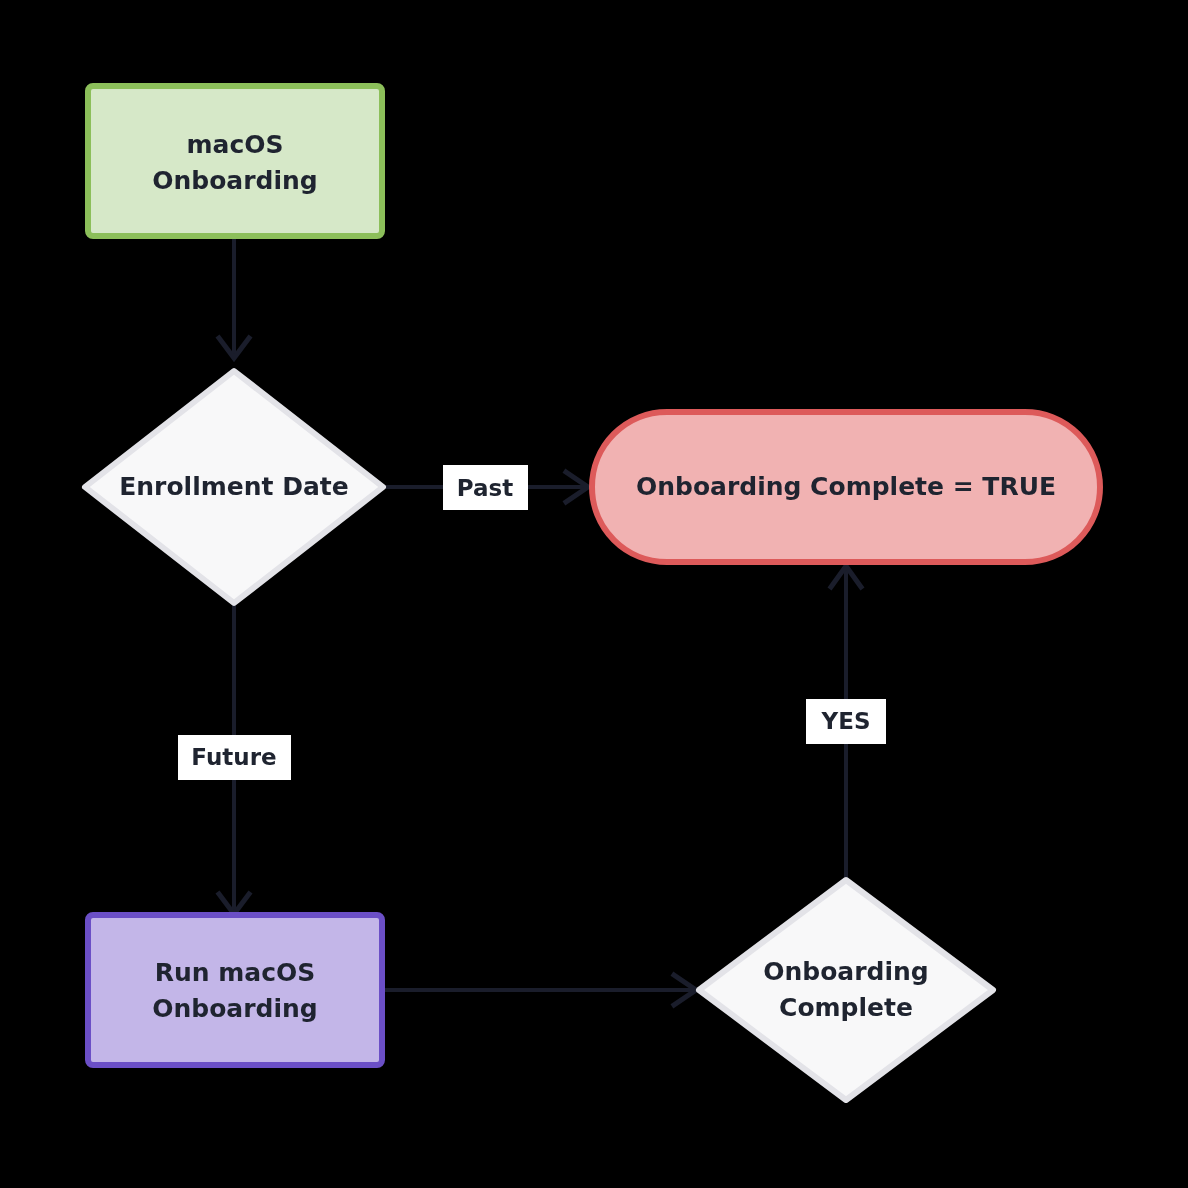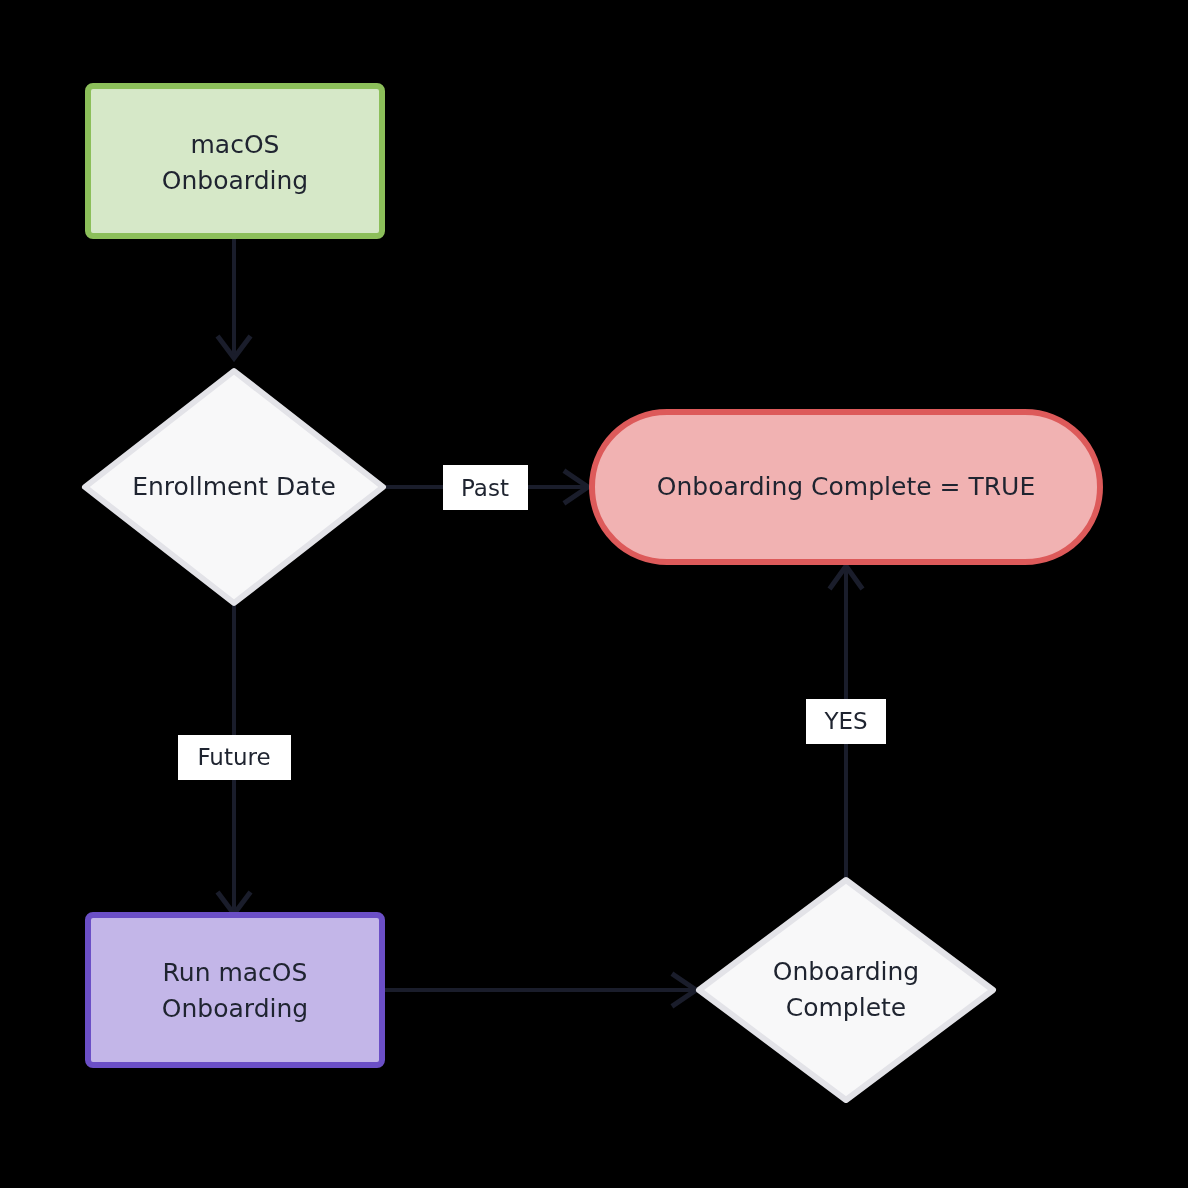"macOS" #diagram-root { font-weight: none -> bold }
